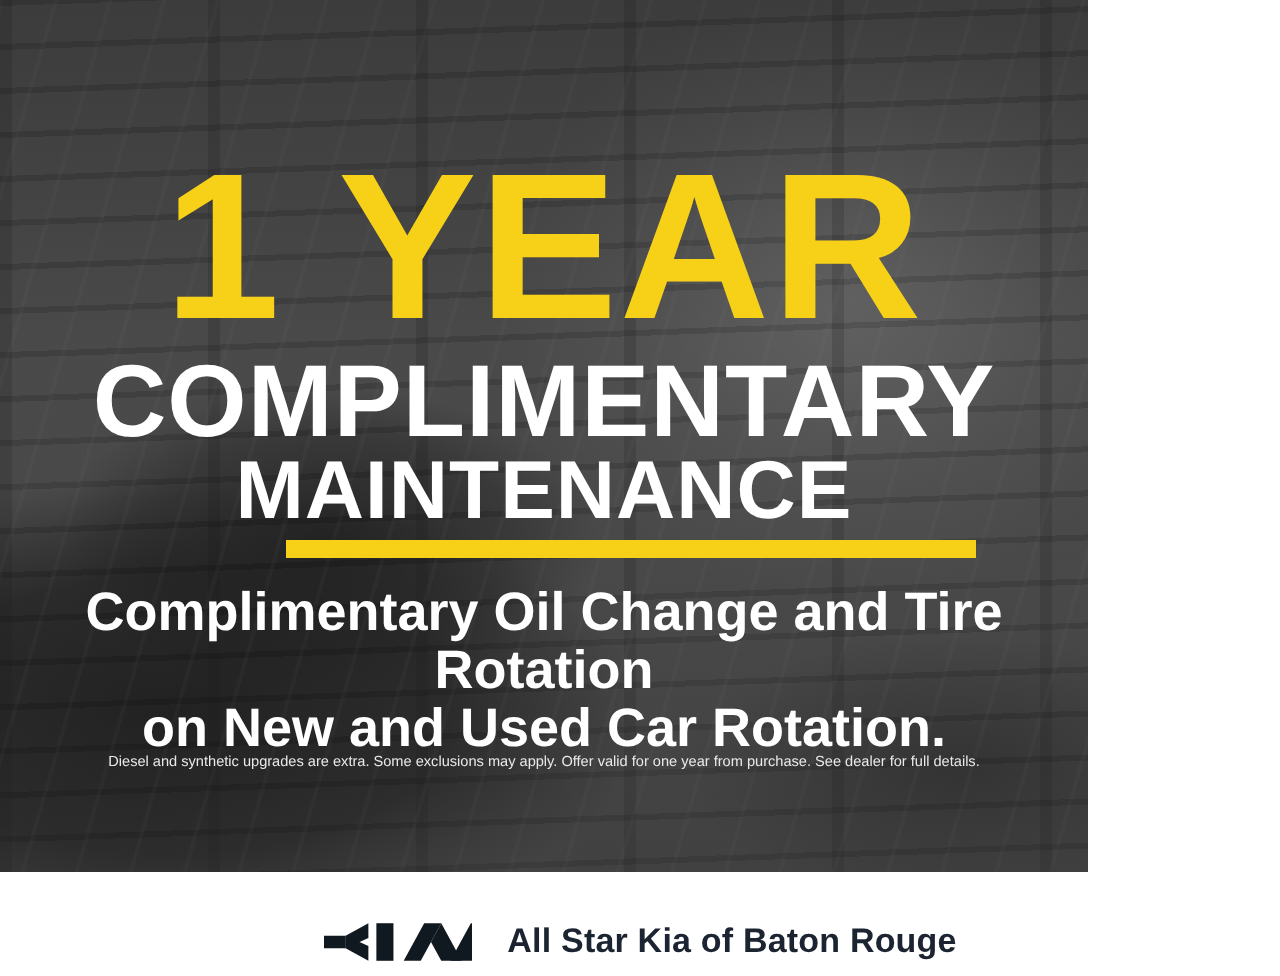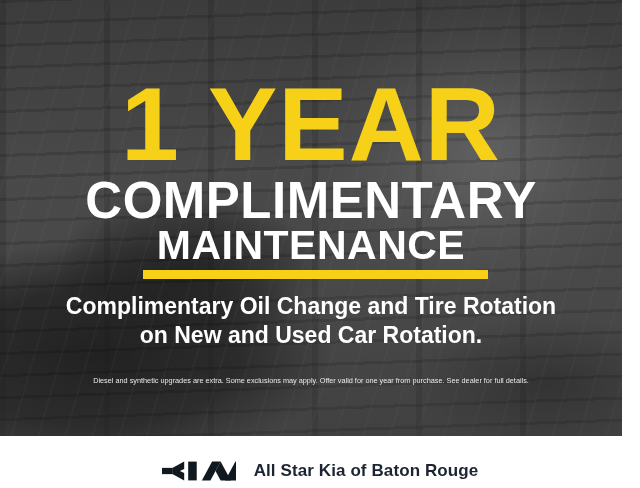"1 YEAR" .hero { width: 622px -> 544px }
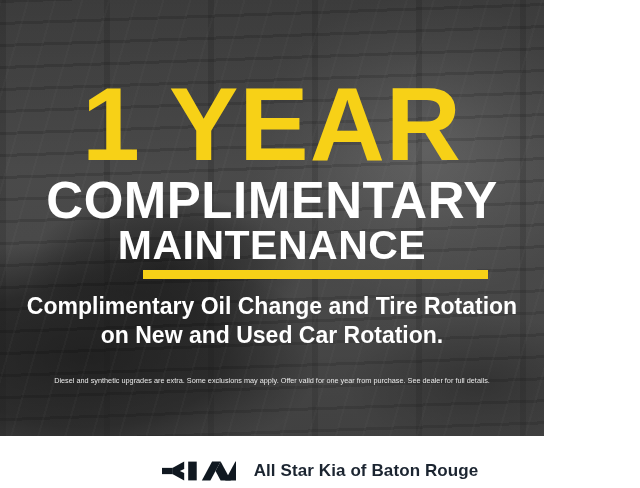"Complimentary Oil Change and Tire" .subhead { font-size: 23px -> 27px }
